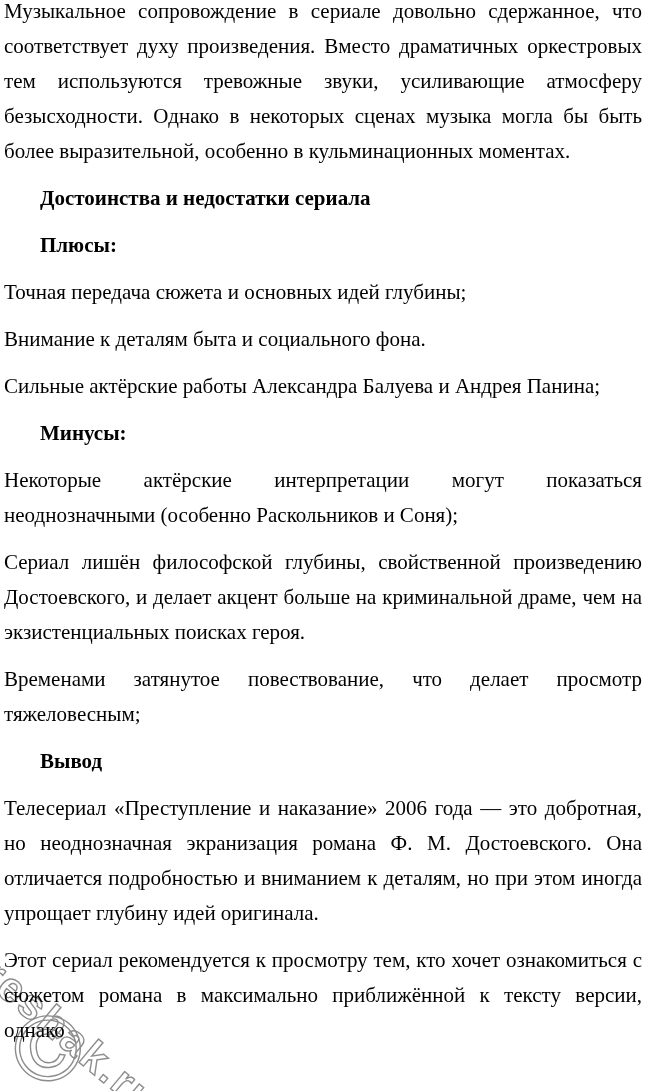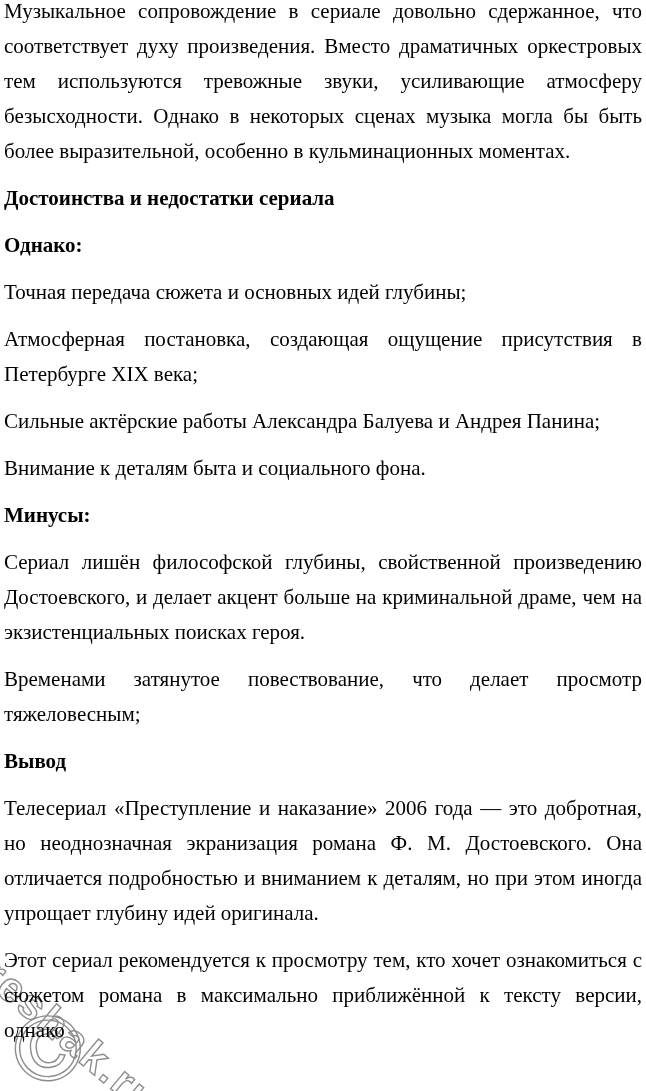"Достоинства и недостатки сериала" .doc-body p.heading { margin-left: none -> 36px }
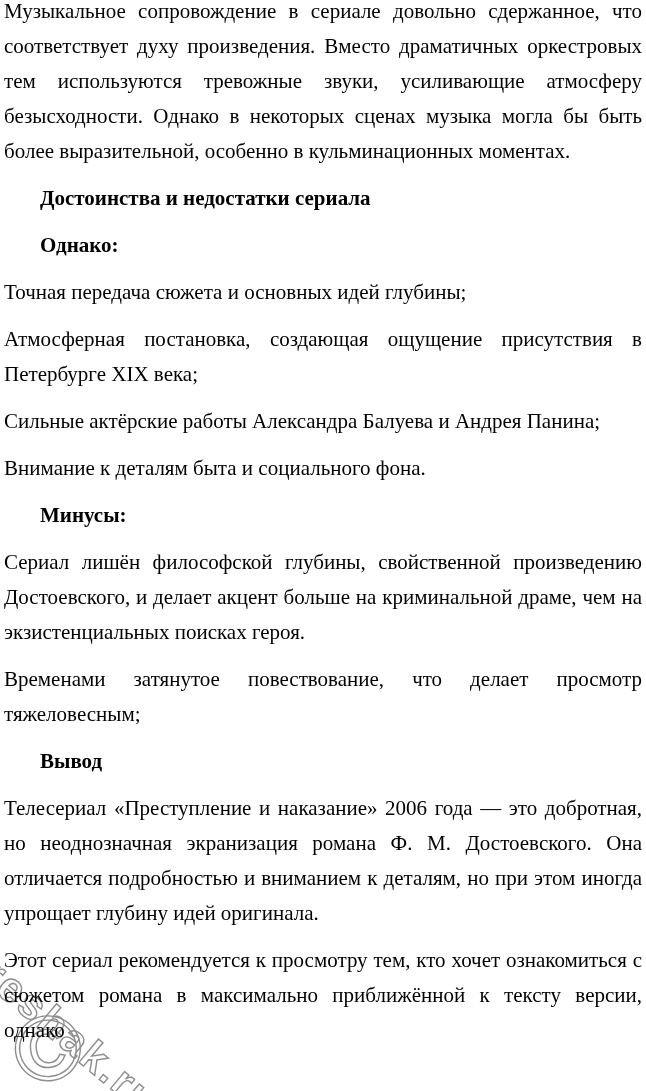"Однако:" span { text: Однако -> Плюсы }
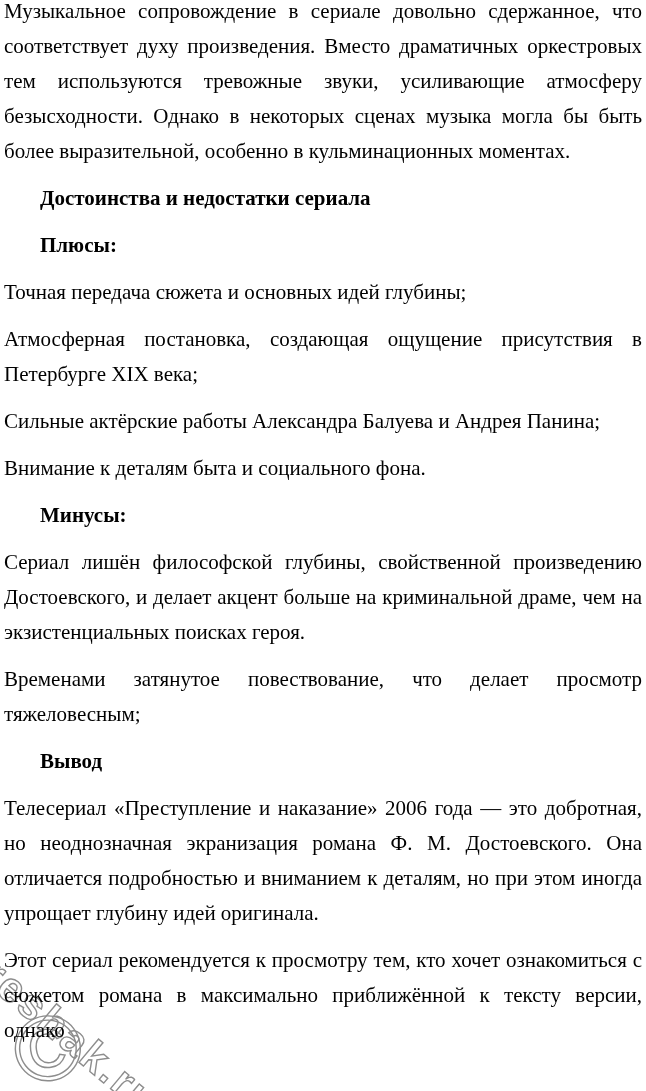"Атмосферная постановка, создающая" p.para { html: <p><span>Атмосферная постановка, создающая ощущение присутствия в Петербурге XIX века;</span></p> -> none }
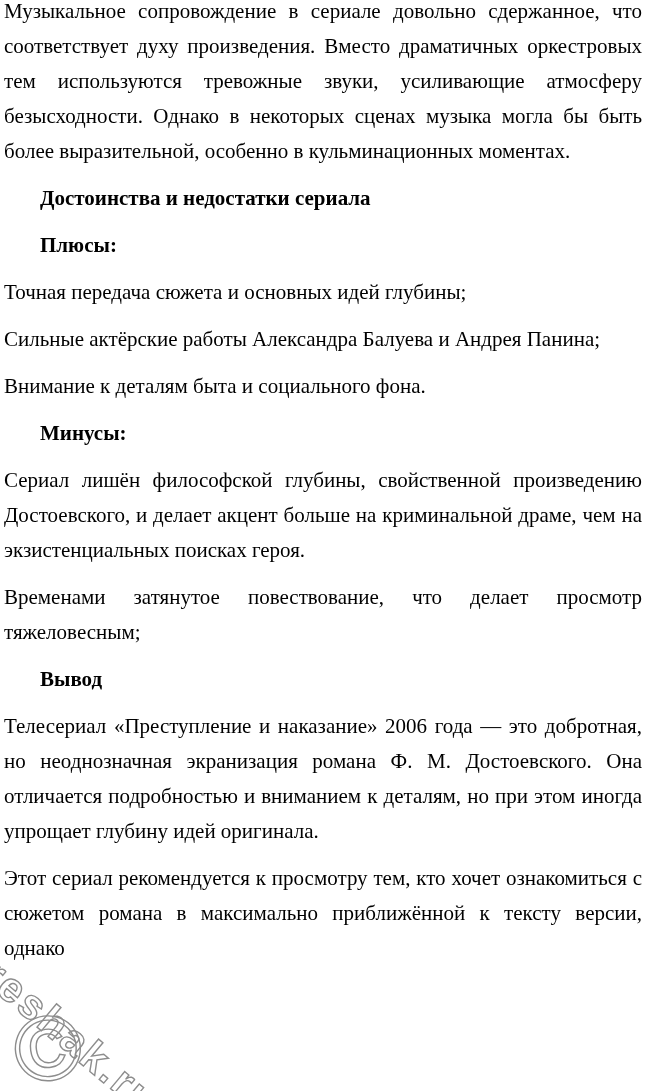"Сильные актёрские работы Александра" p.para { order: before "Внимание к деталям быта и" -> after "Внимание к деталям быта и" }
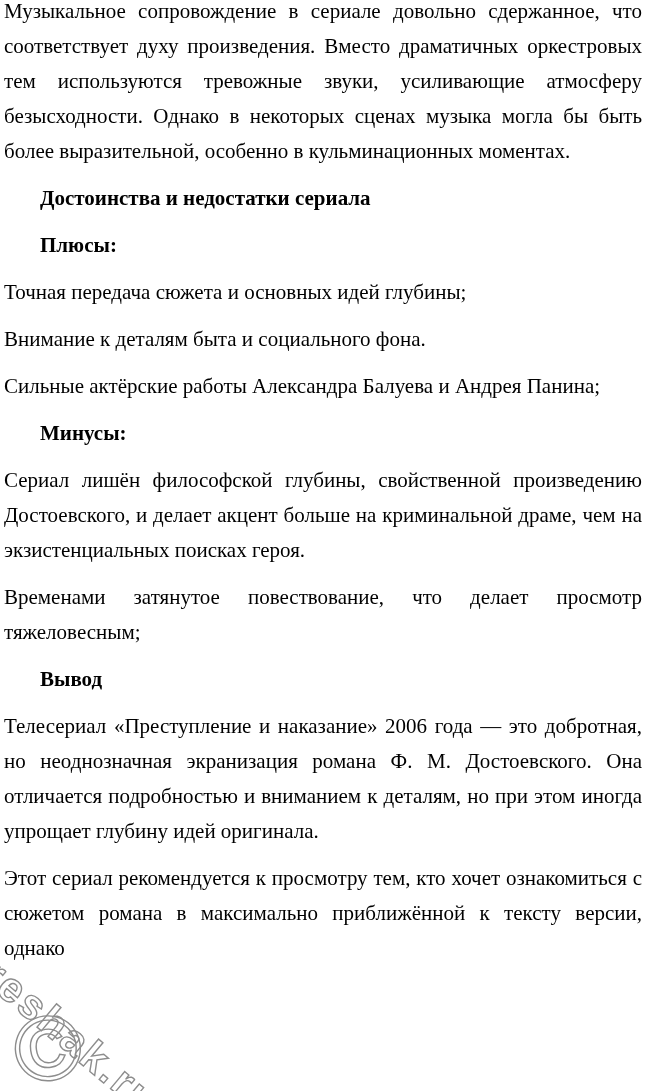"Некоторые актёрские интерпретации могут" p.para { html: none -> <p><span>Некоторые актёрские интерпретации могут показаться неоднозначными (особенно Раскольников и Соня);</span></p> }
